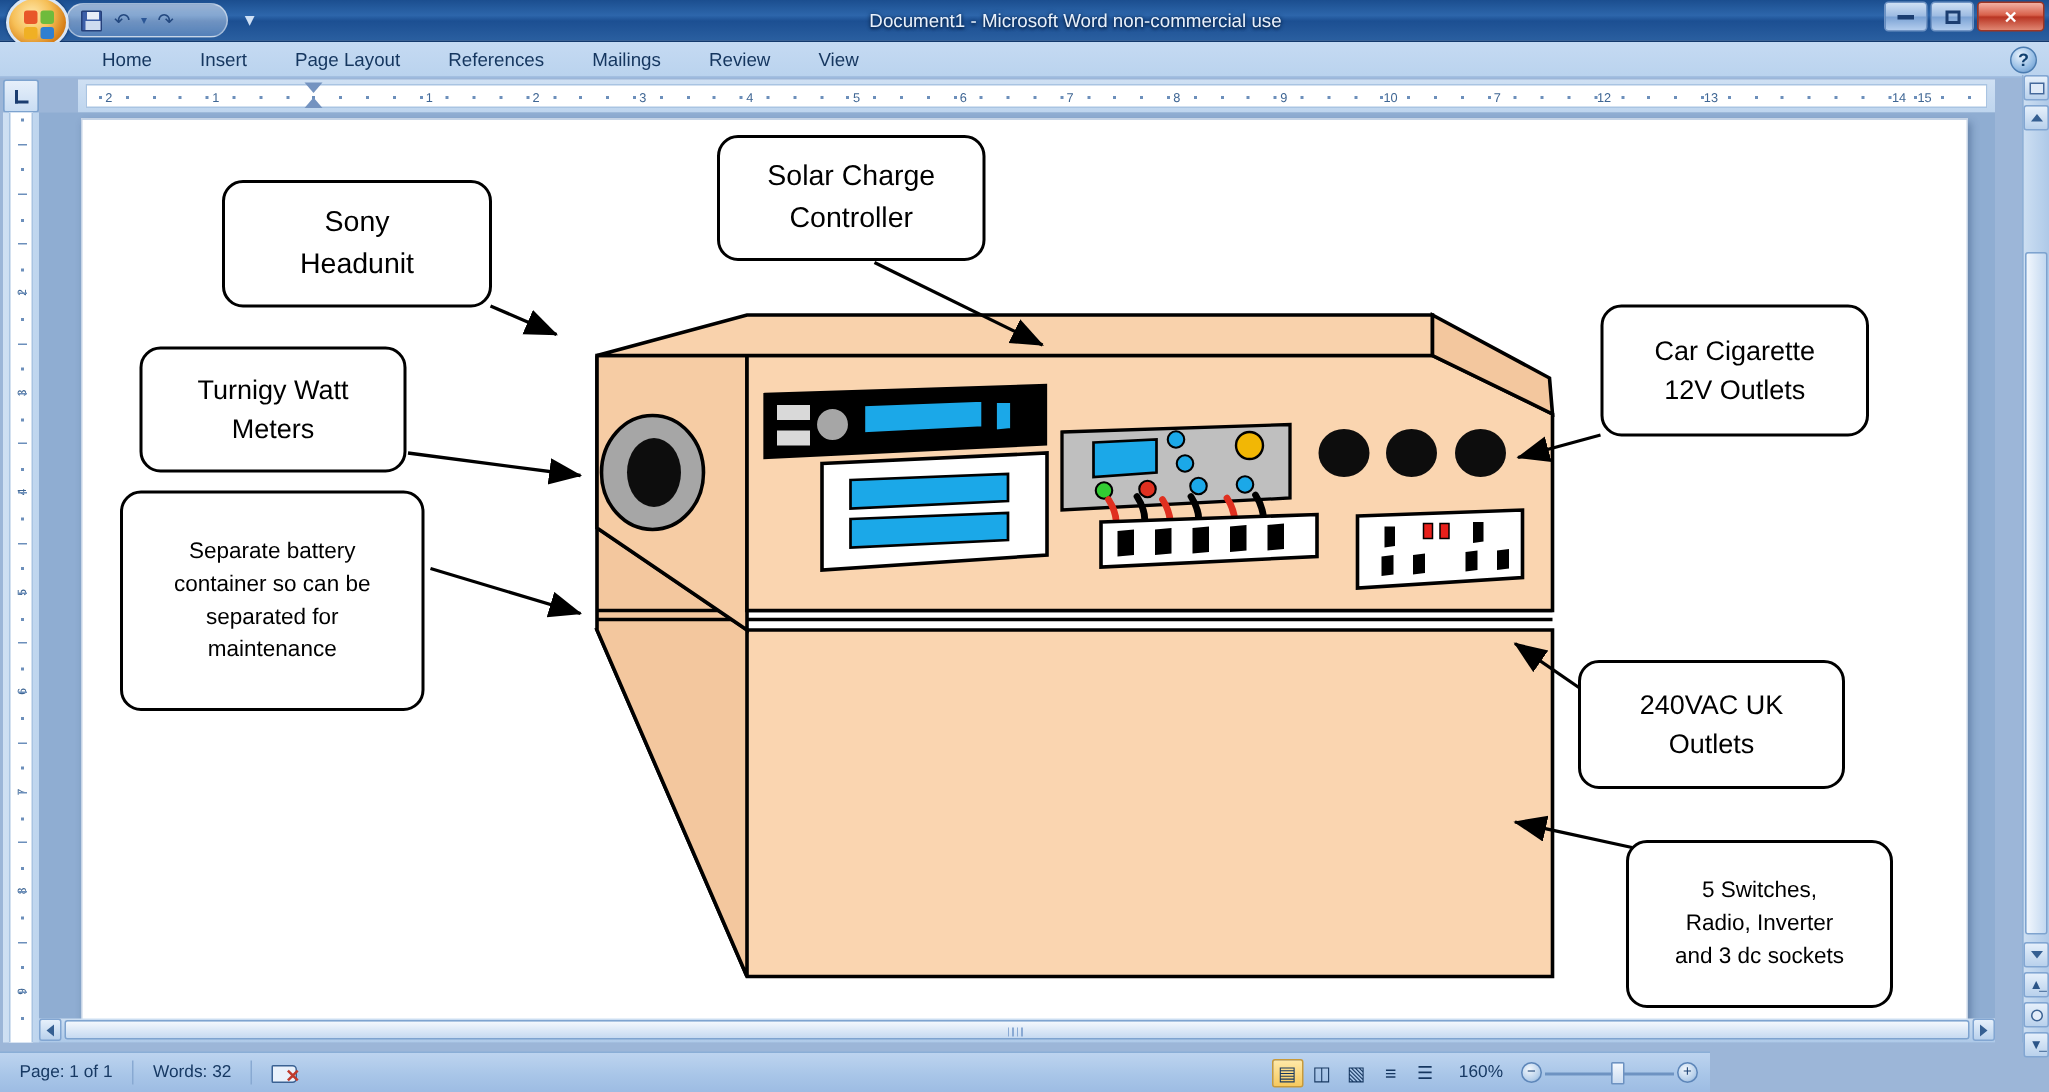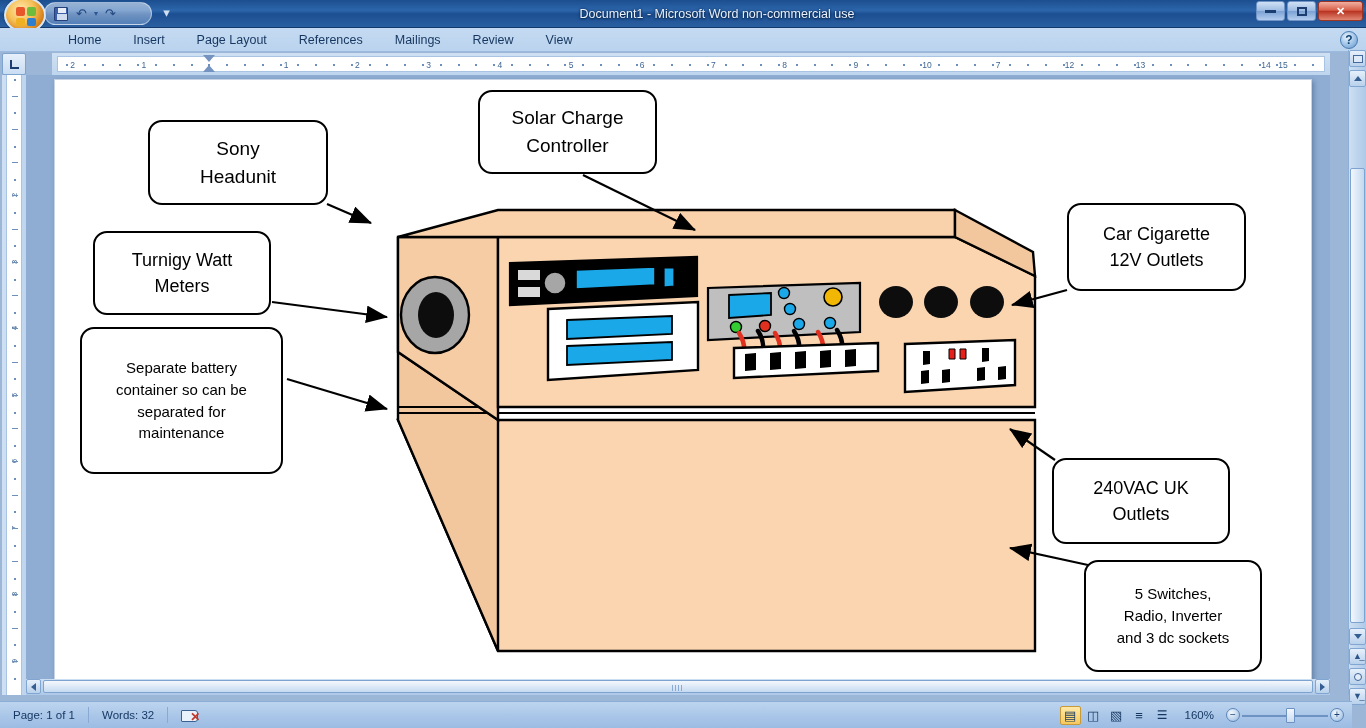"240VAC UK" div.callout { top: 378px -> 360px }
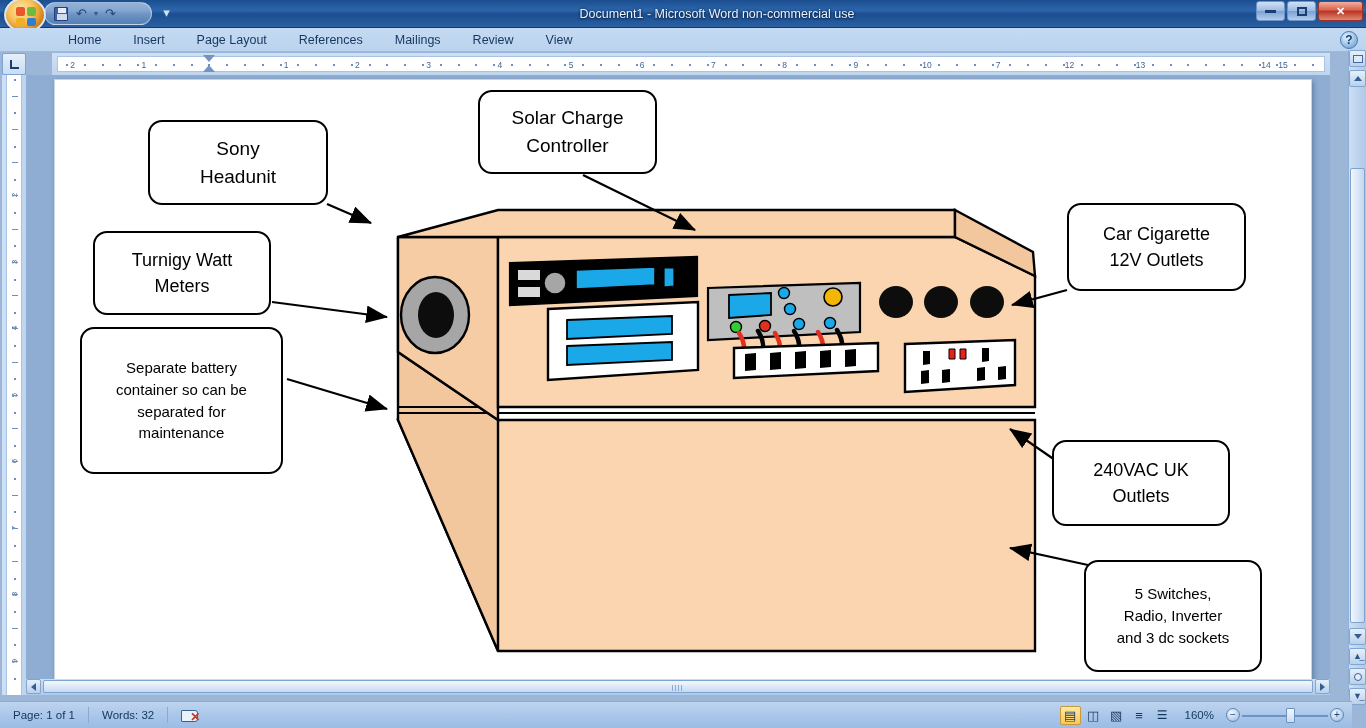"Page: 1 of 1" .statusbar { width: 1352px -> 1140px }
